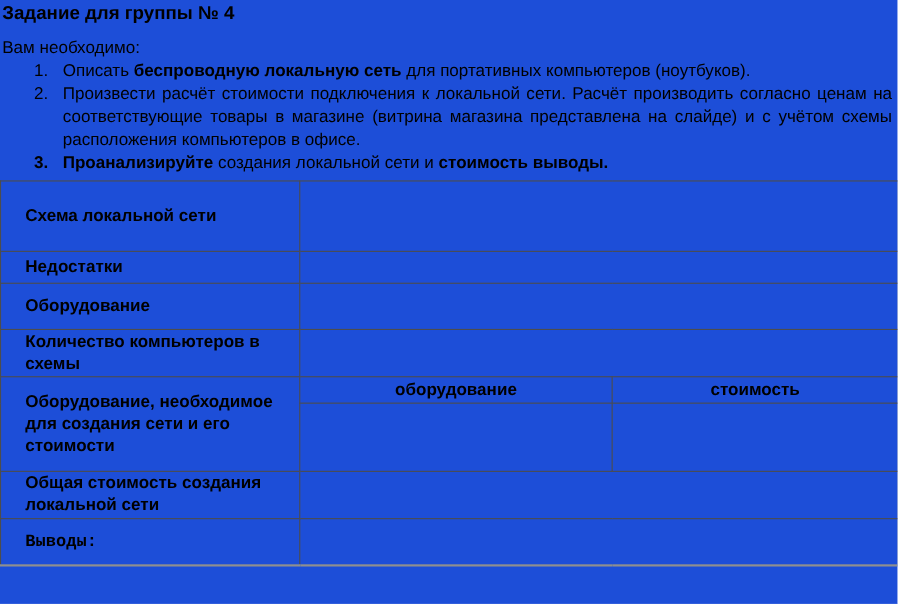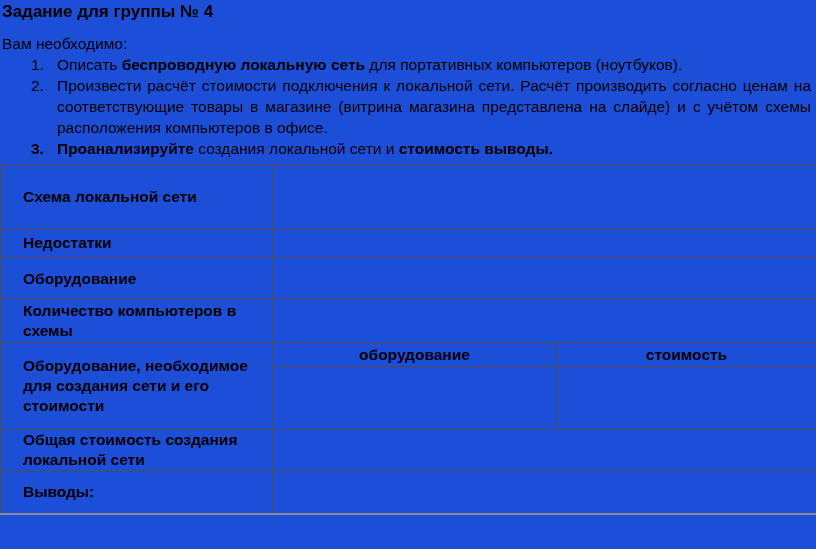"Выводы:" tr.last td { font-family: none -> Liberation Mono, monospace }
